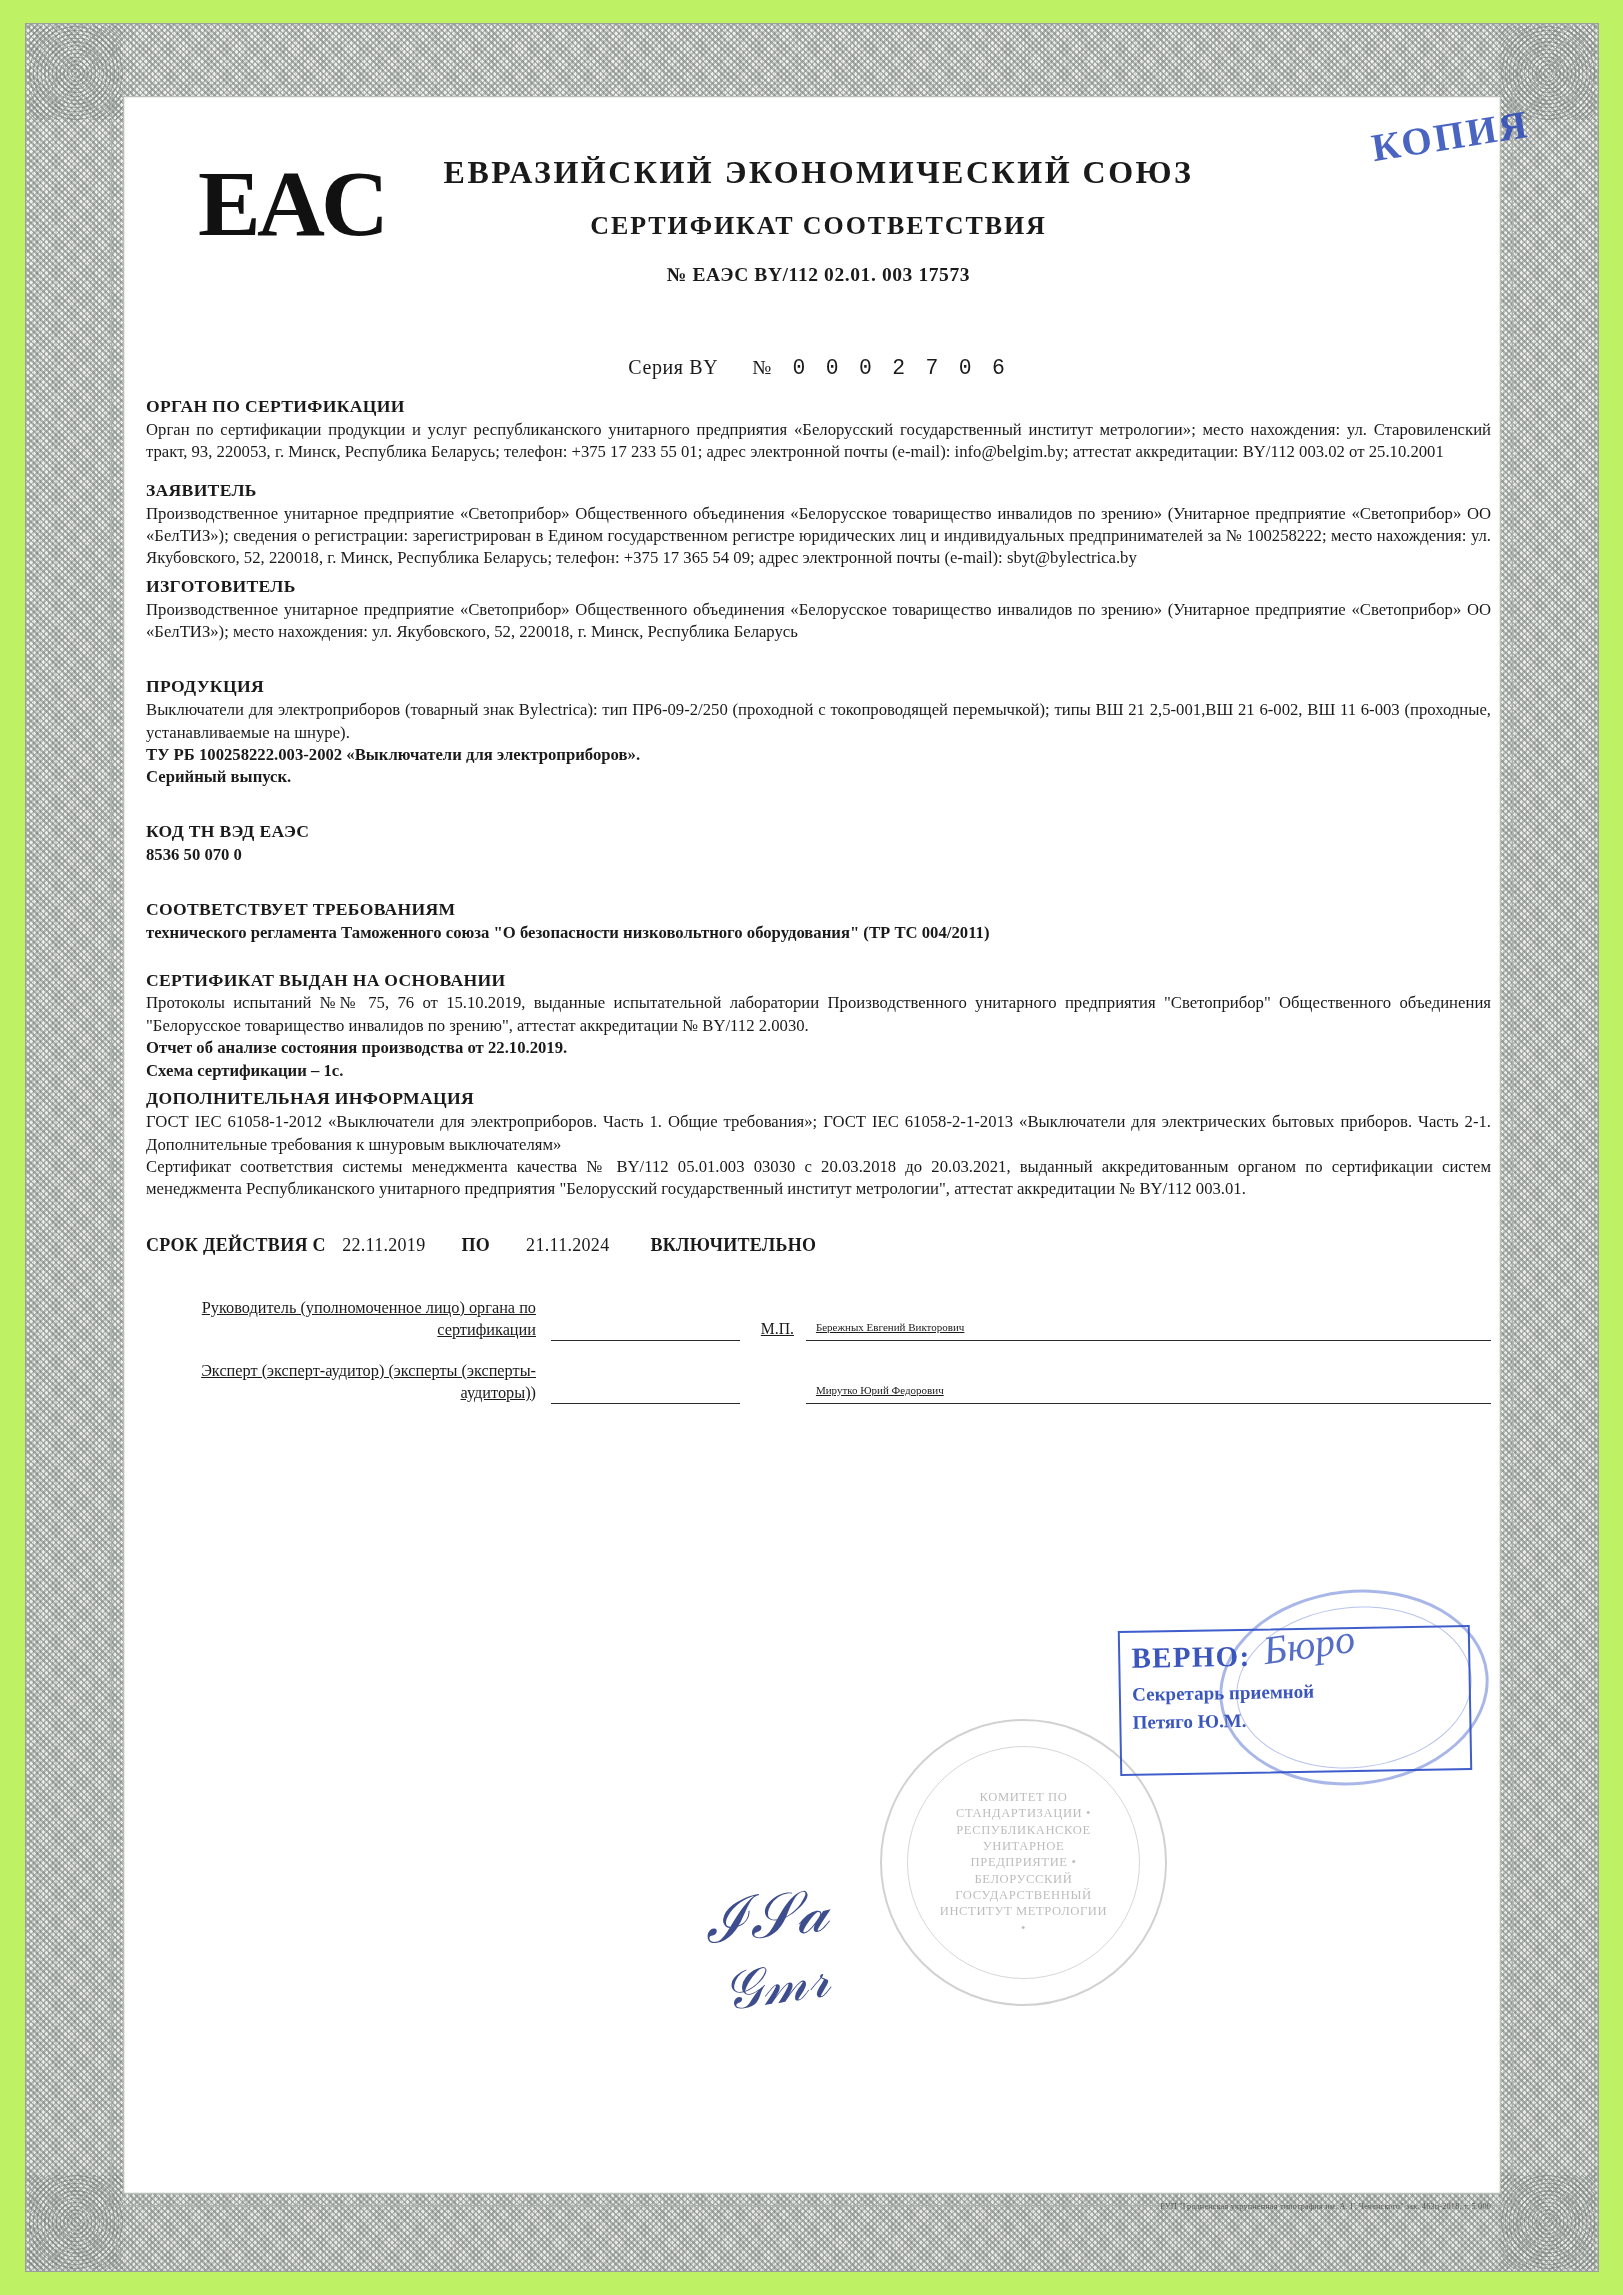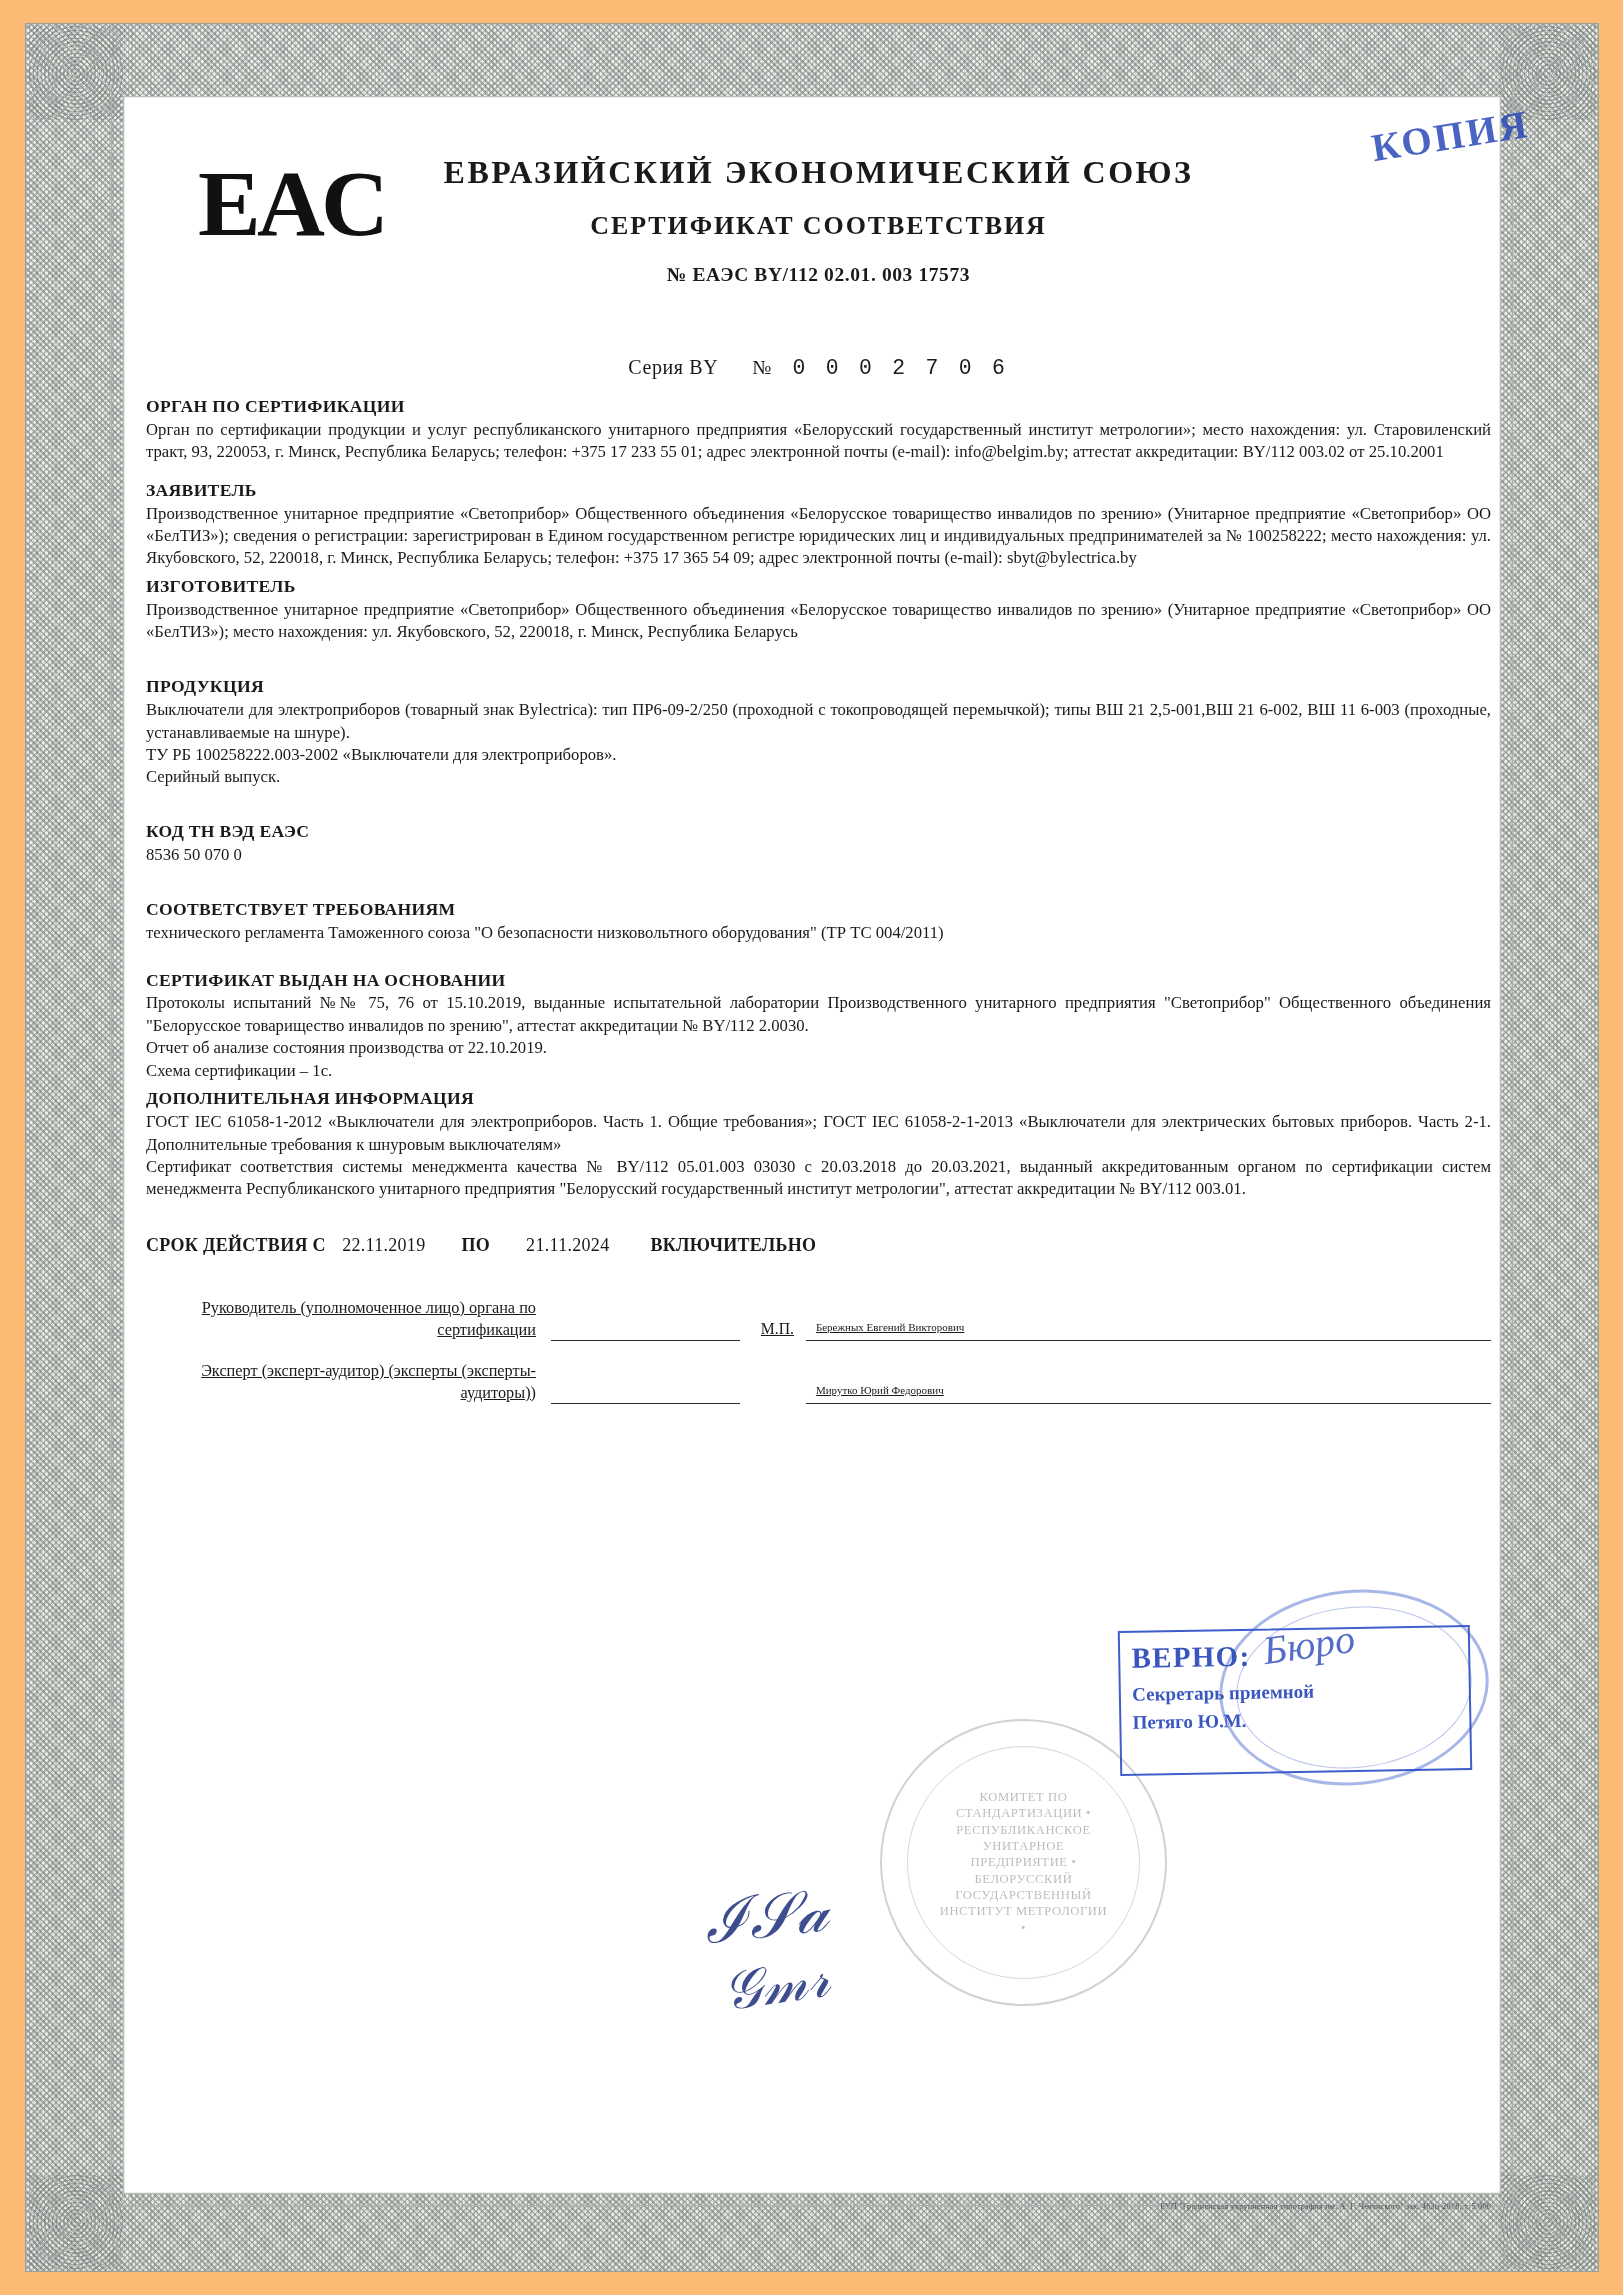"ЕAC" .page { background: #fdba74 -> #bef264 }
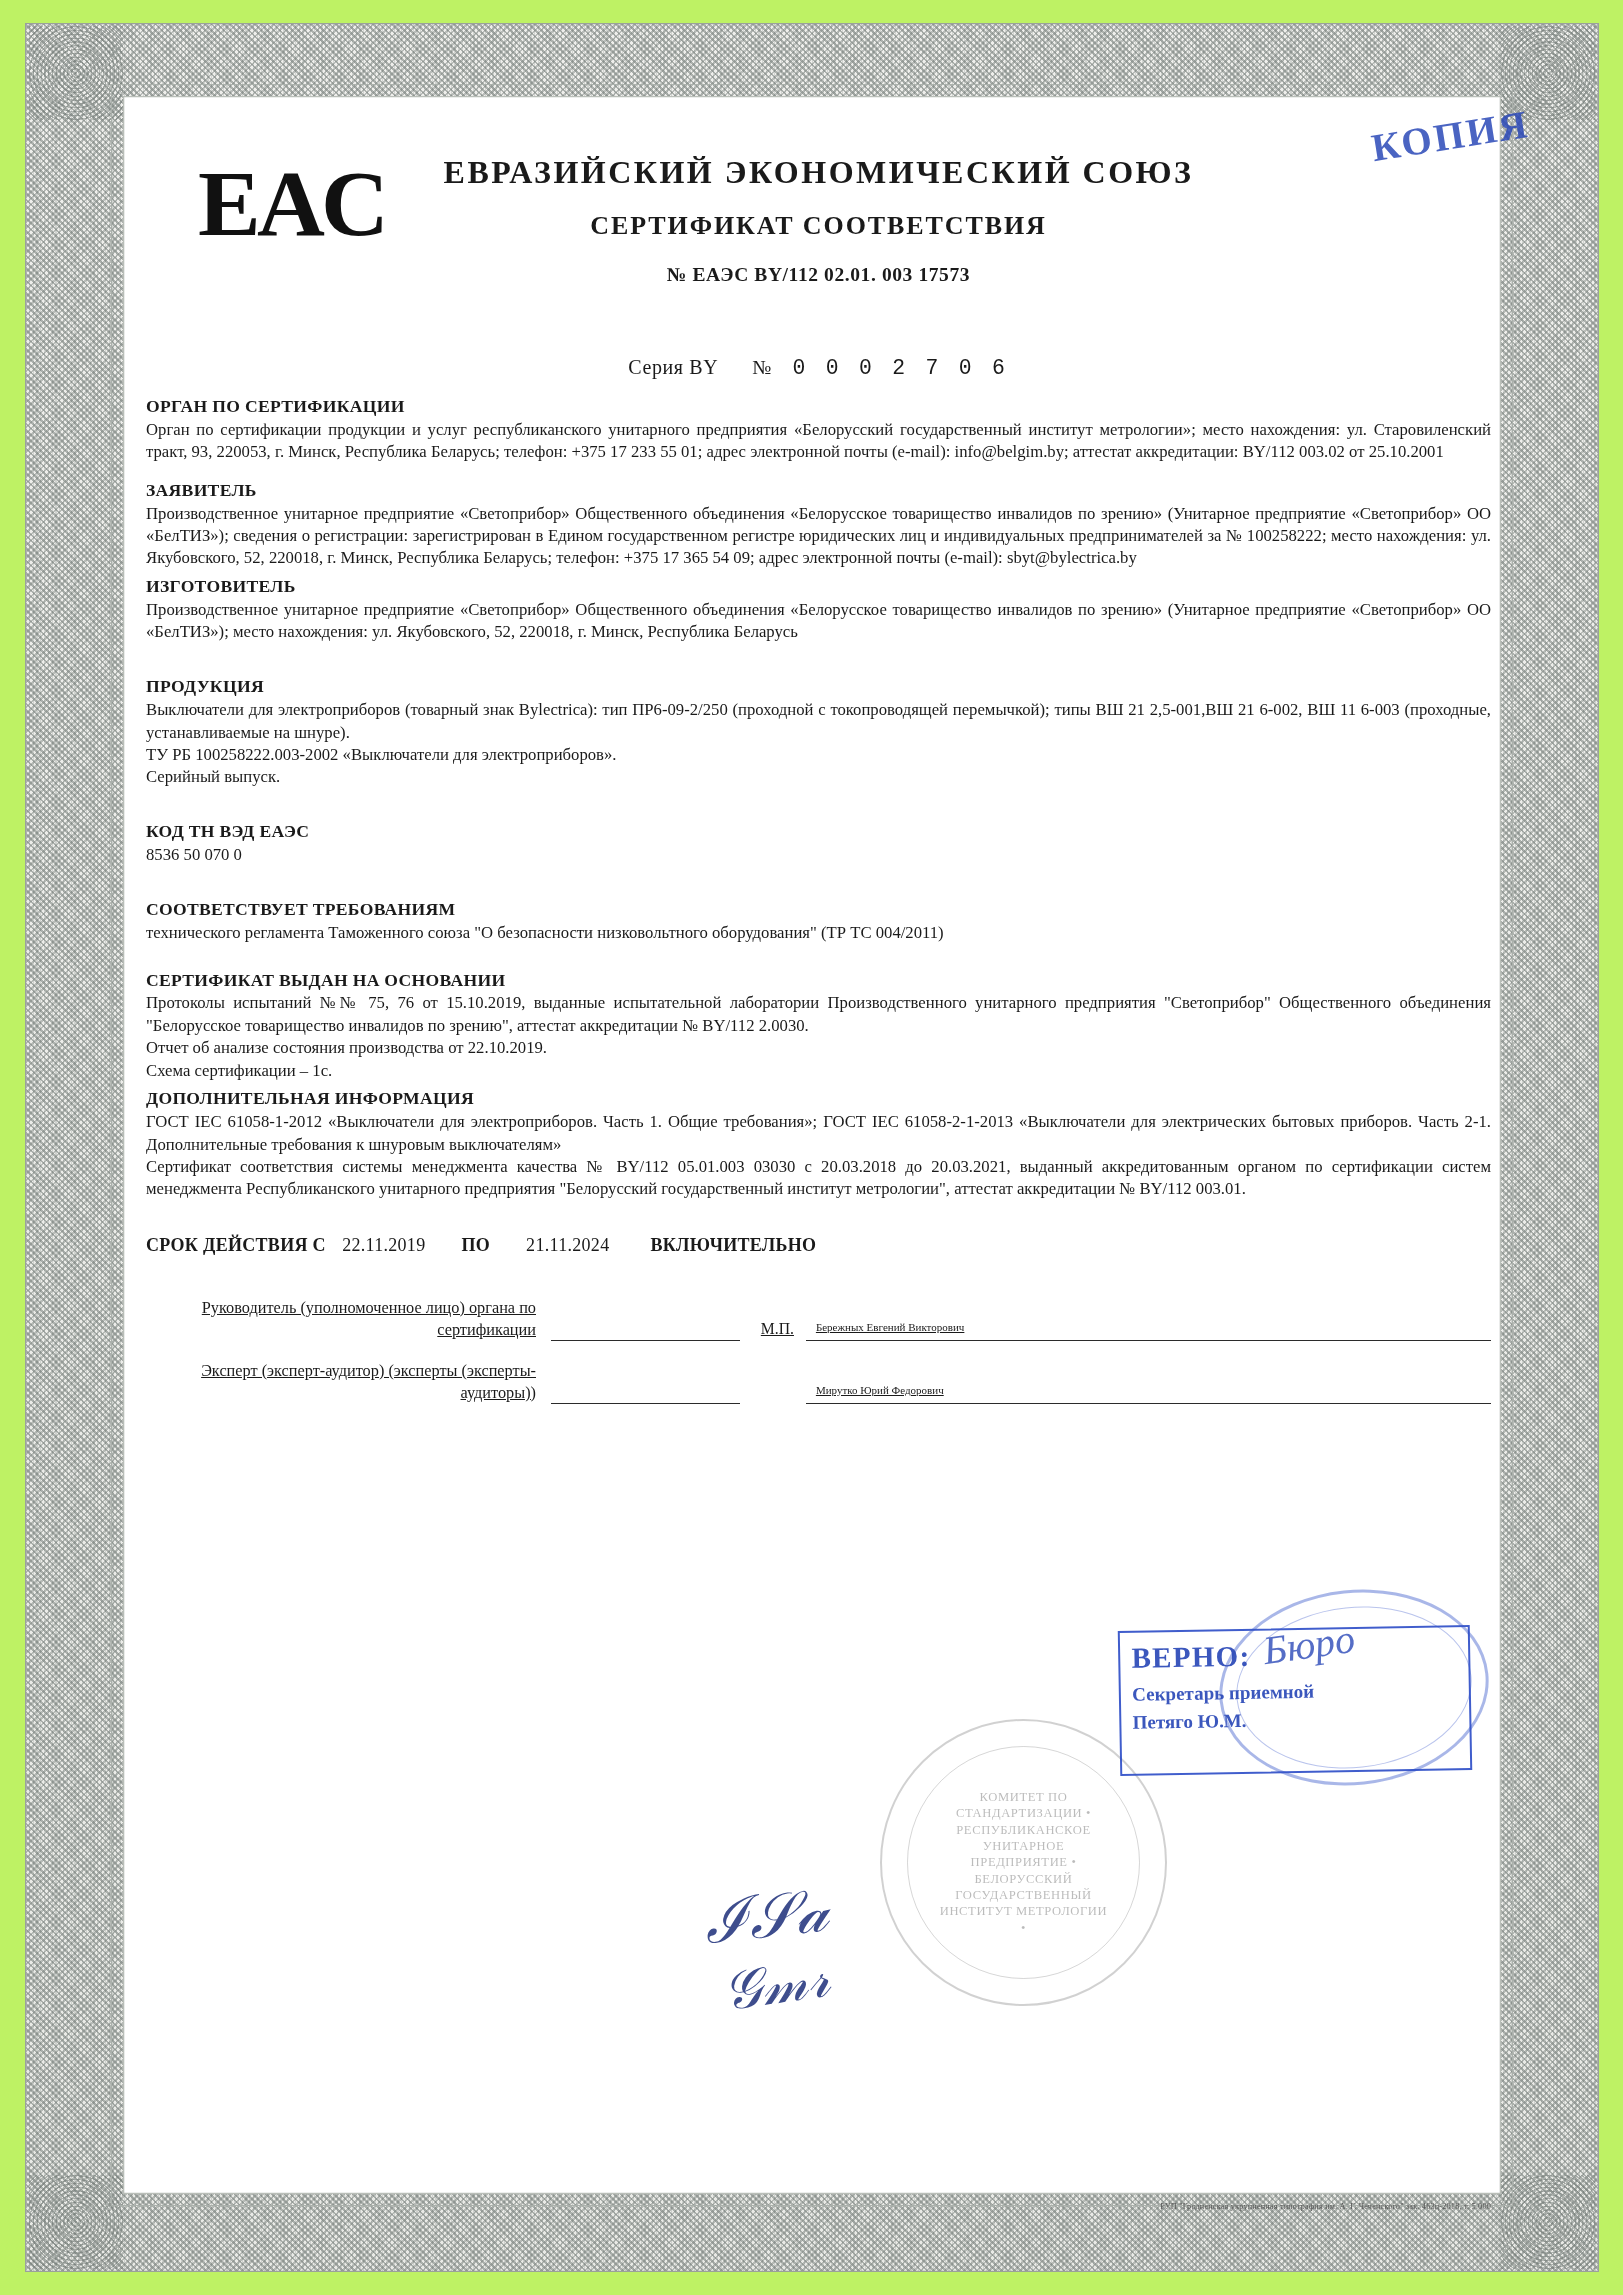"ТУ РБ 100258222.003-2002 «Выключатели" .para.nj { font-weight: none -> bold }
